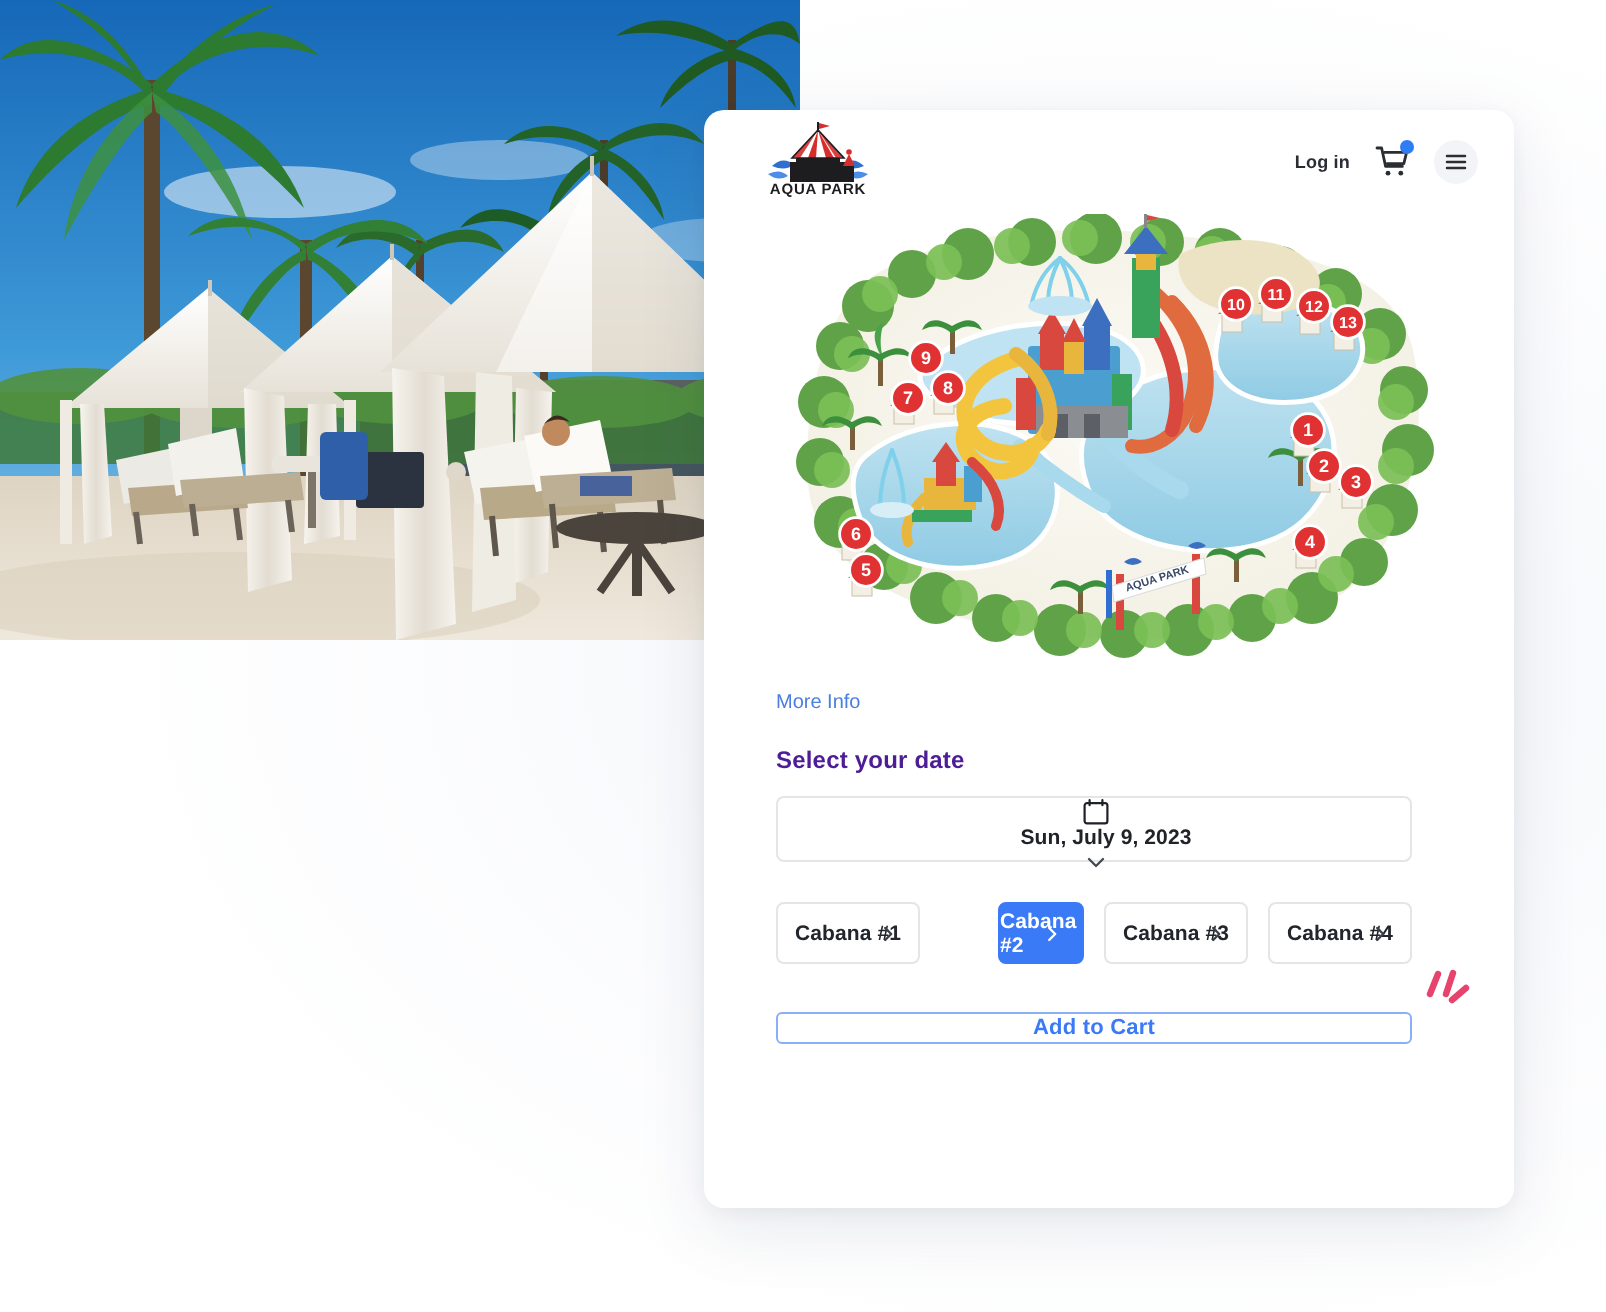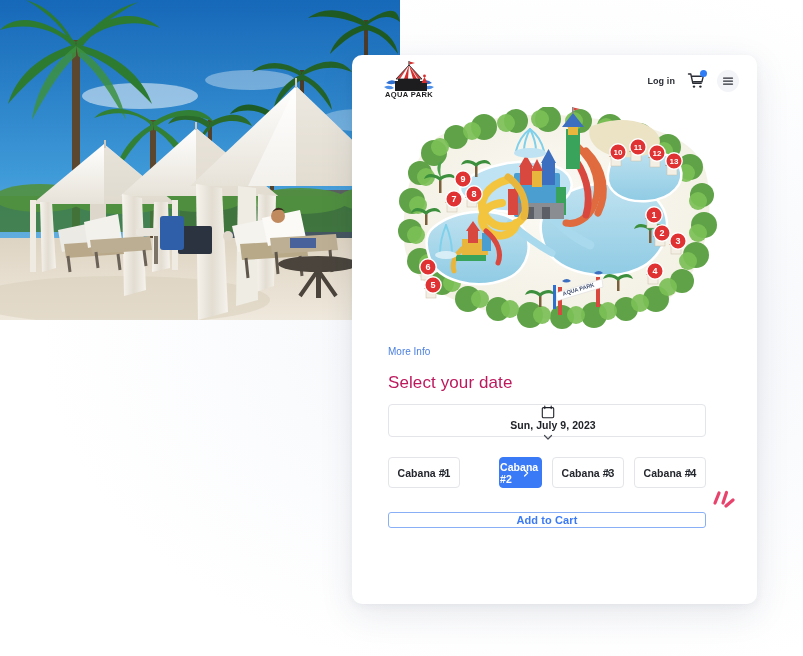"Select your date" .section-title { color: #be185d -> #4c1d95; font-size: 17px -> 12px; font-weight: 400 -> 700 }
